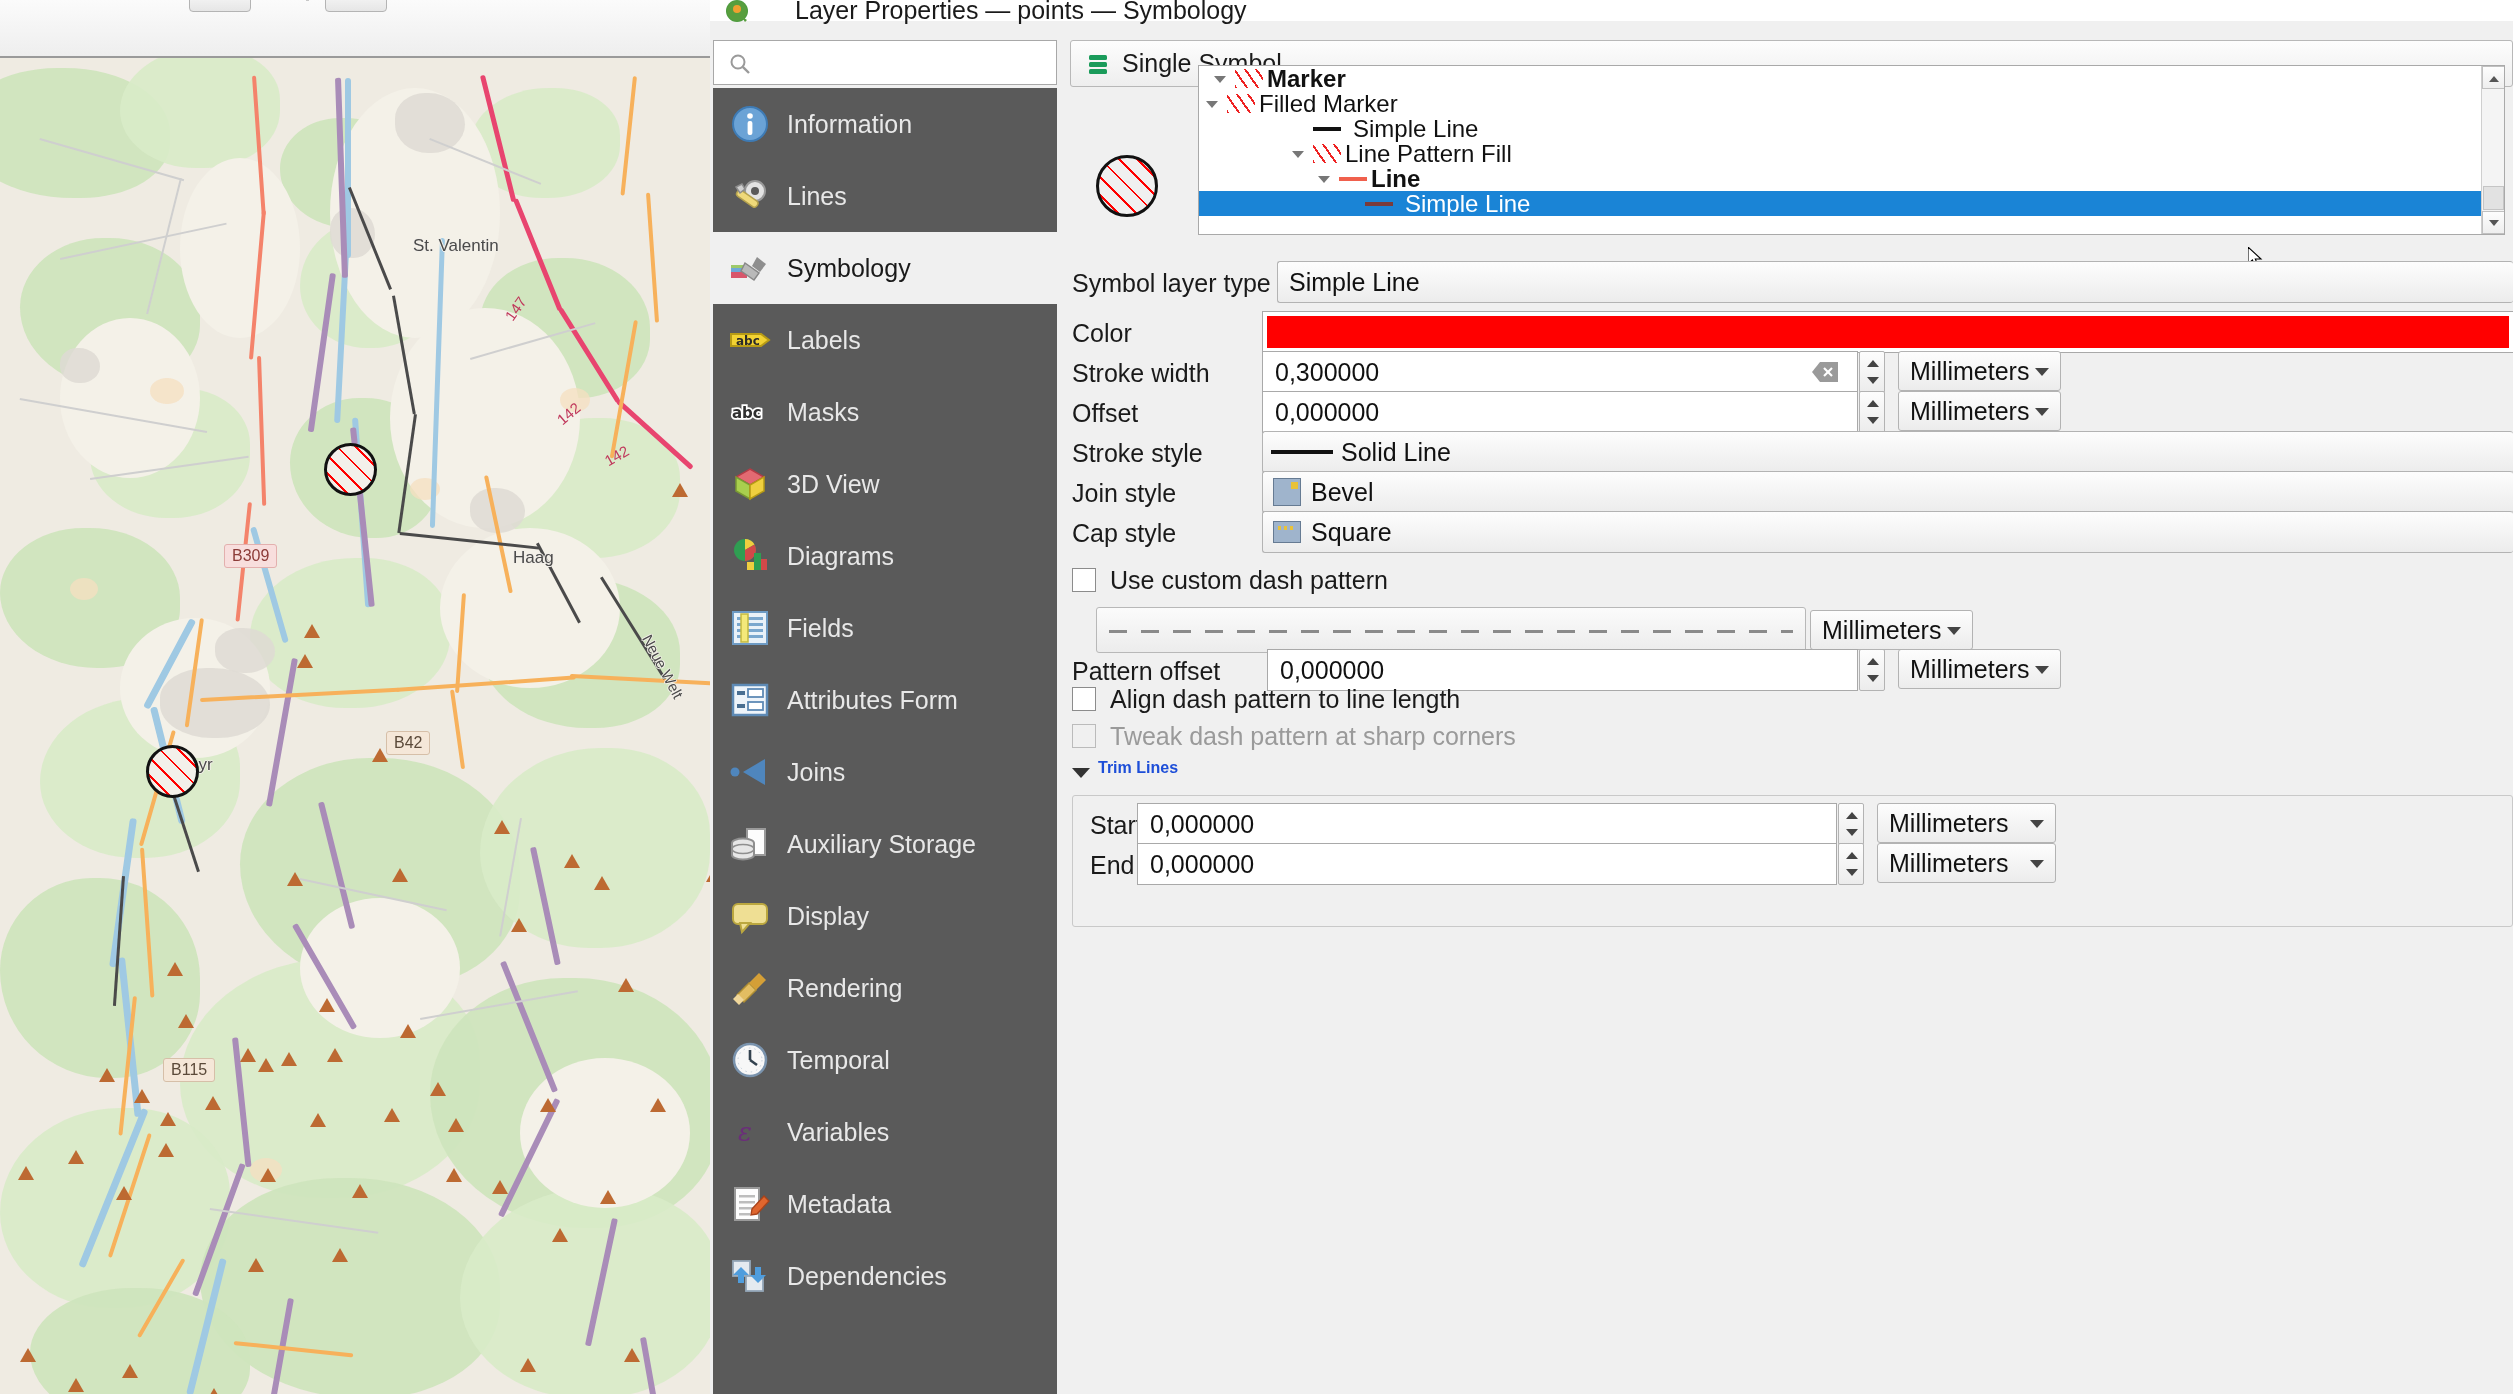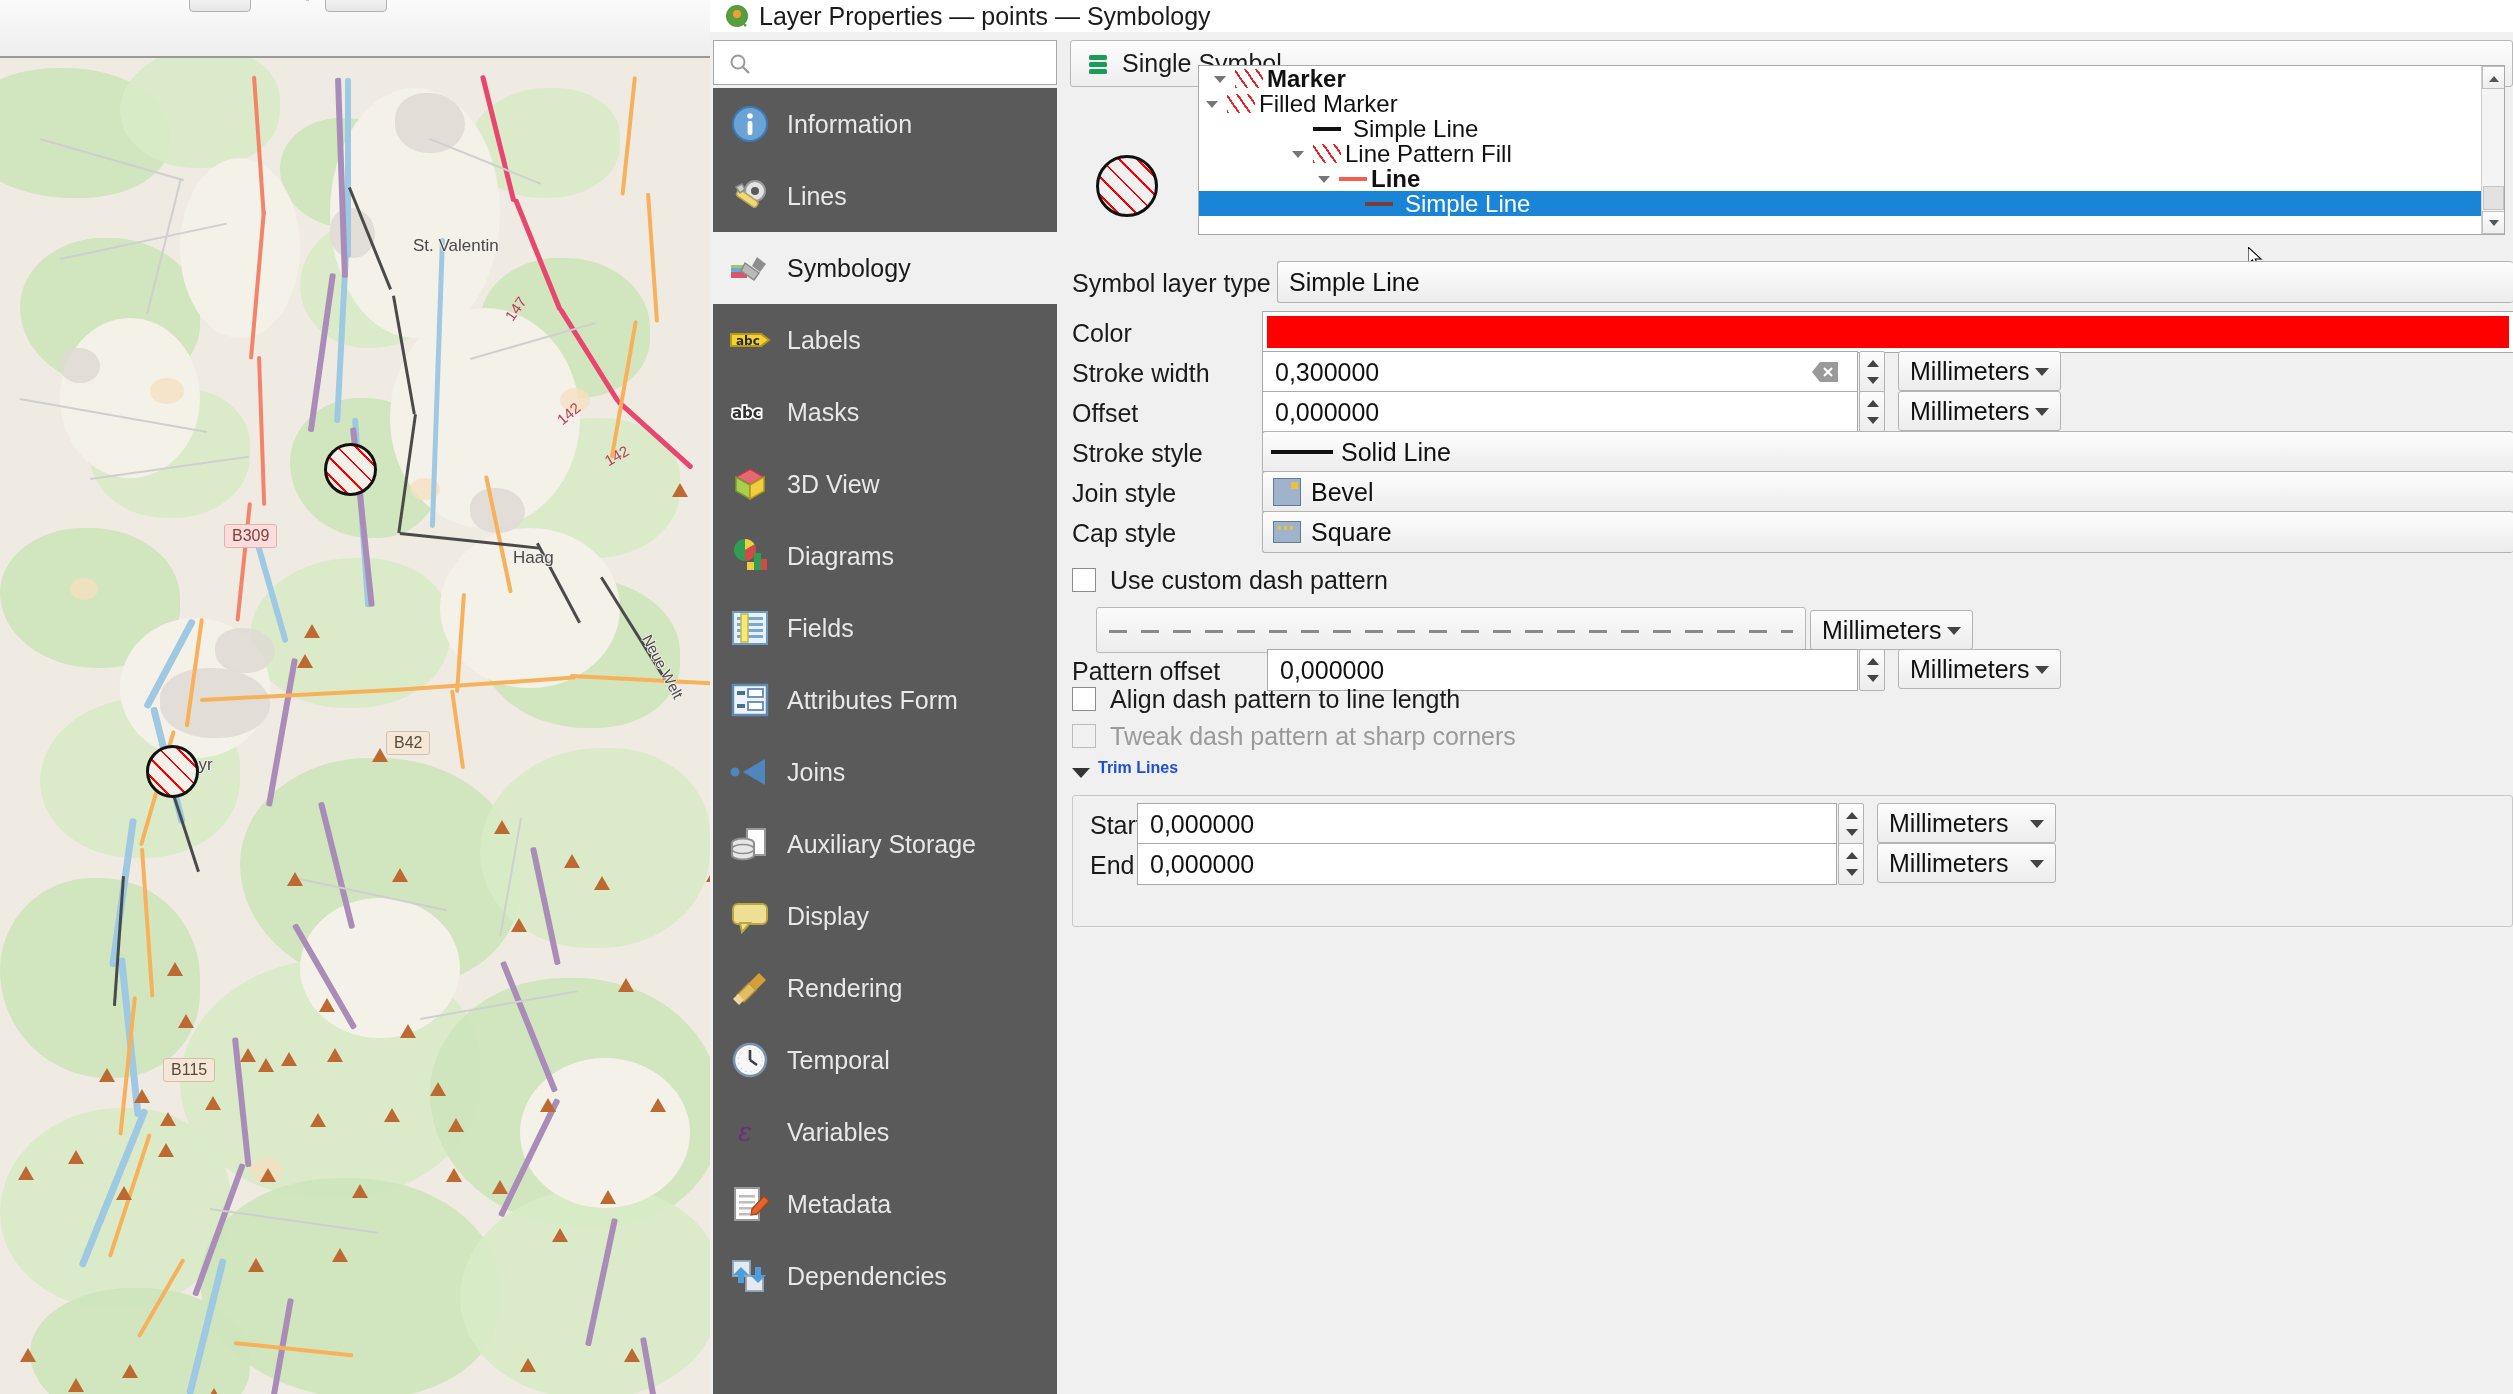"Layer Properties — points —" #titlebar { gap: none -> 36px; height: 32px -> 21px }
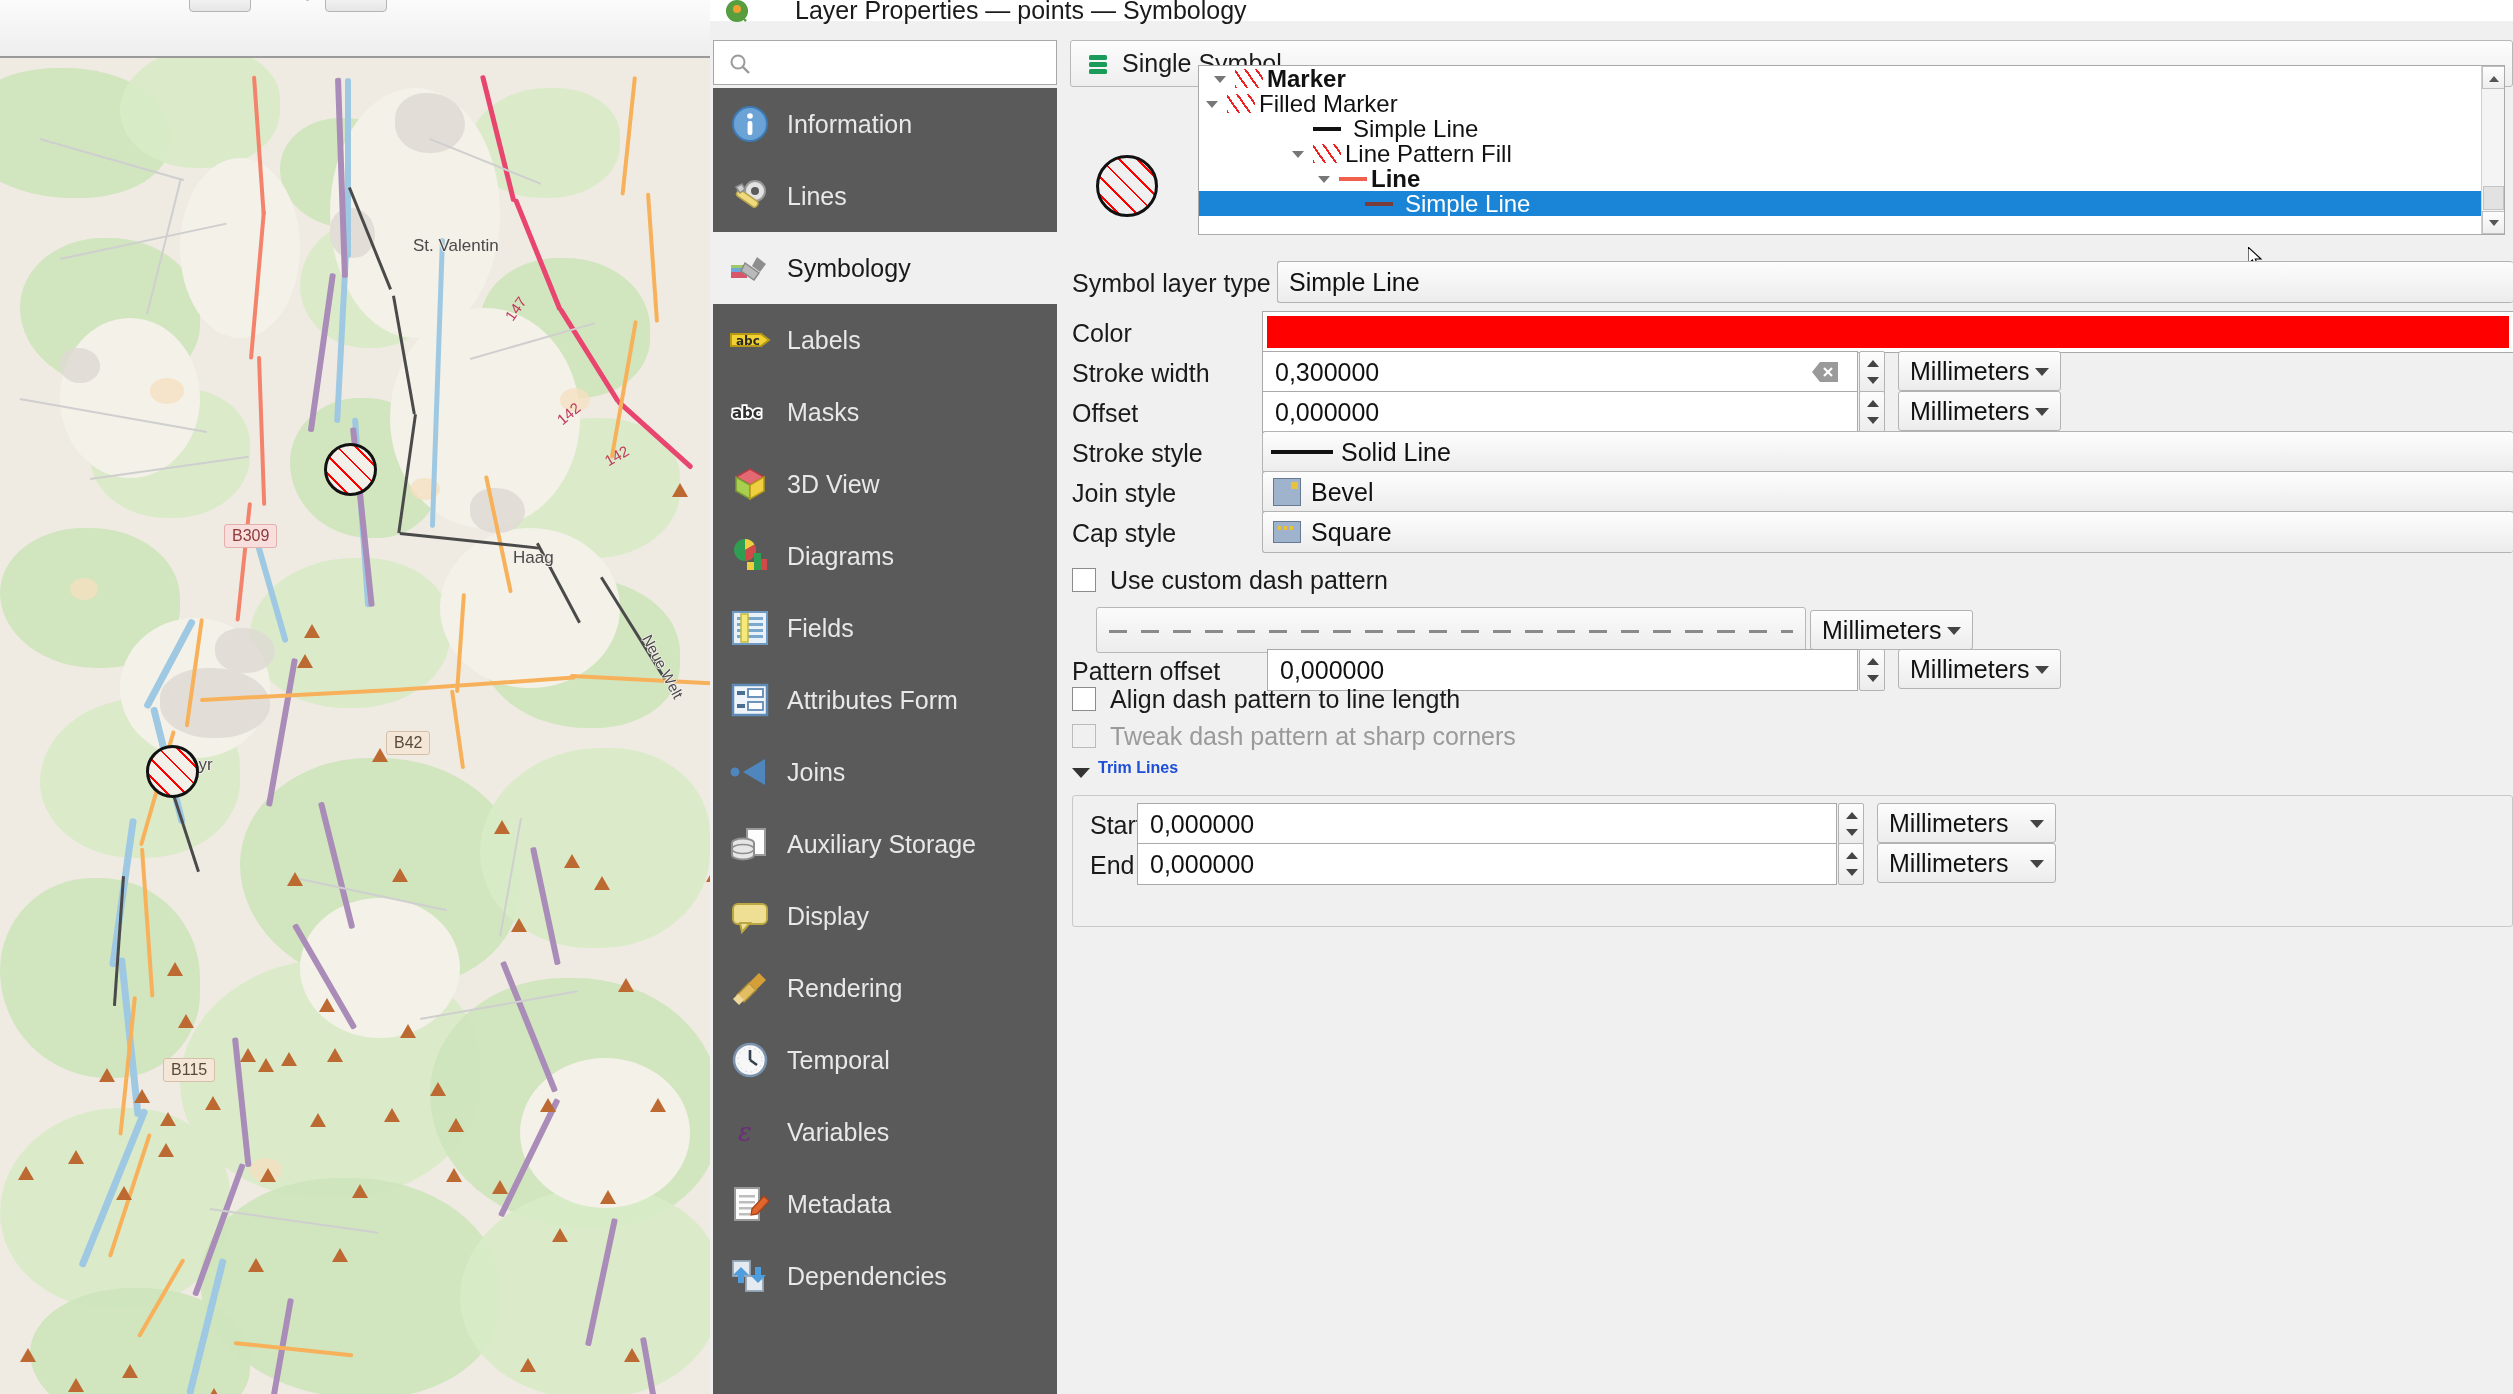"B309" .mp-shield.red { margin-top: none -> 20px }
